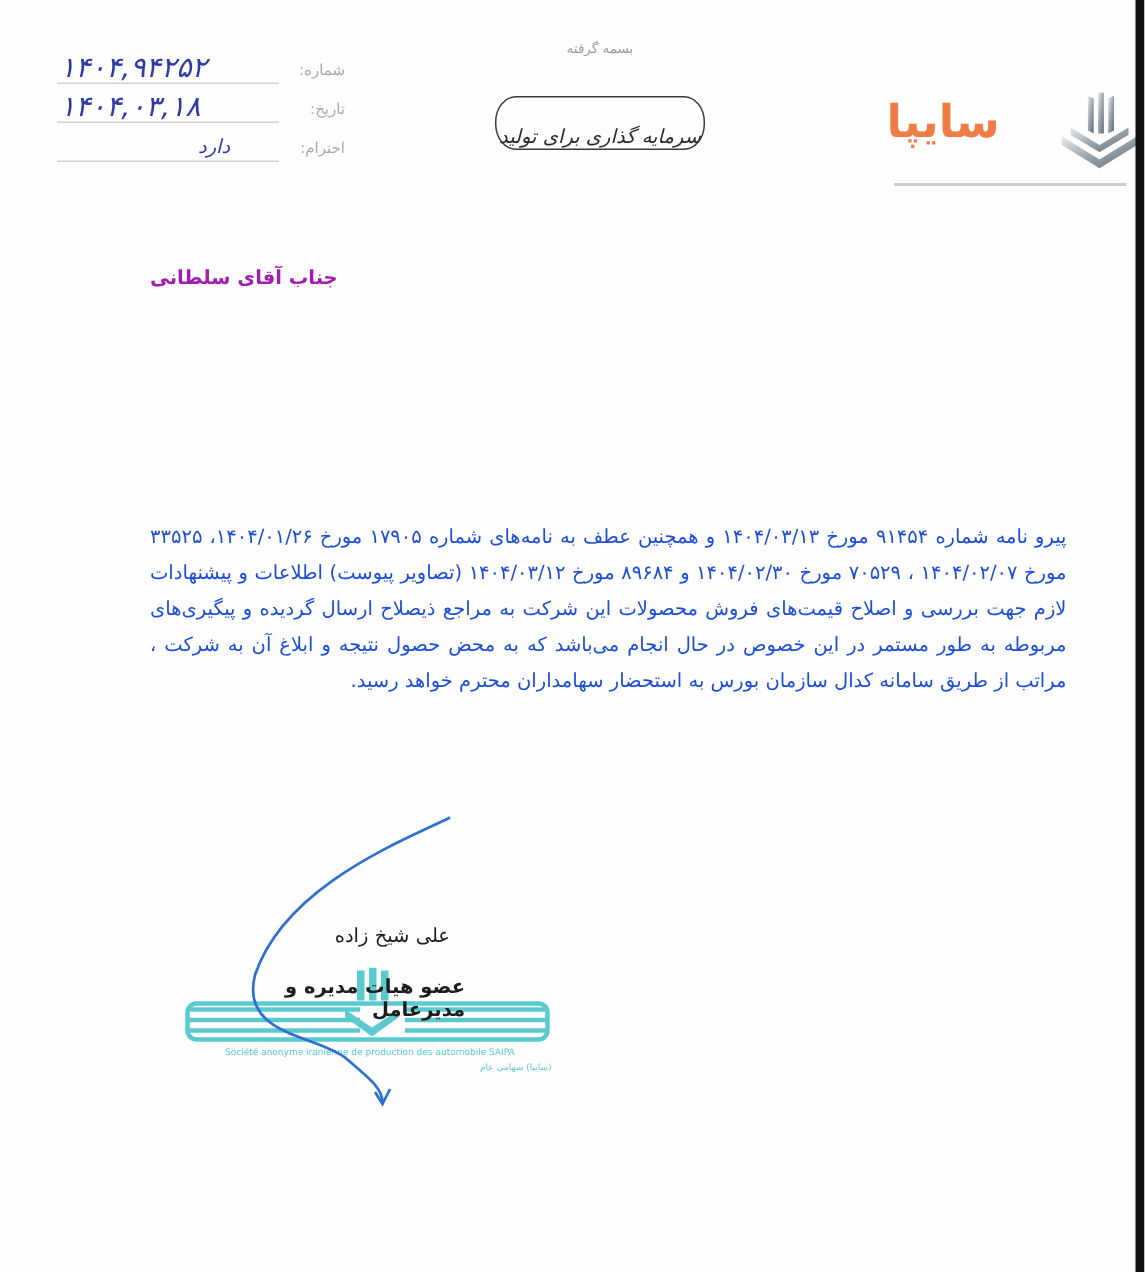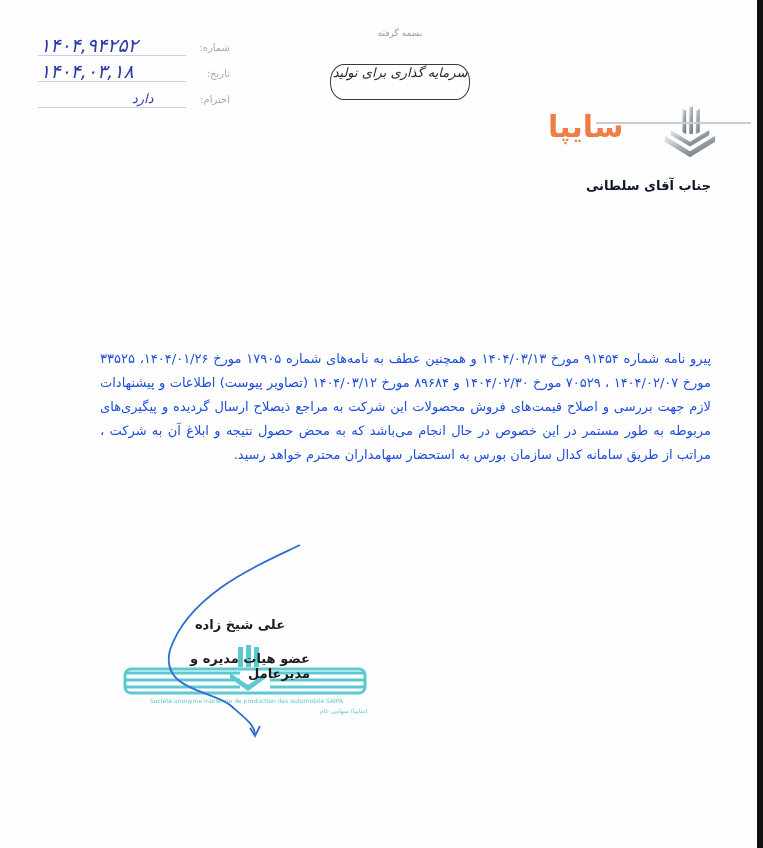"سرمایه گذاری برای تولید" .slogan-box { align-items: flex-start -> flex-end }
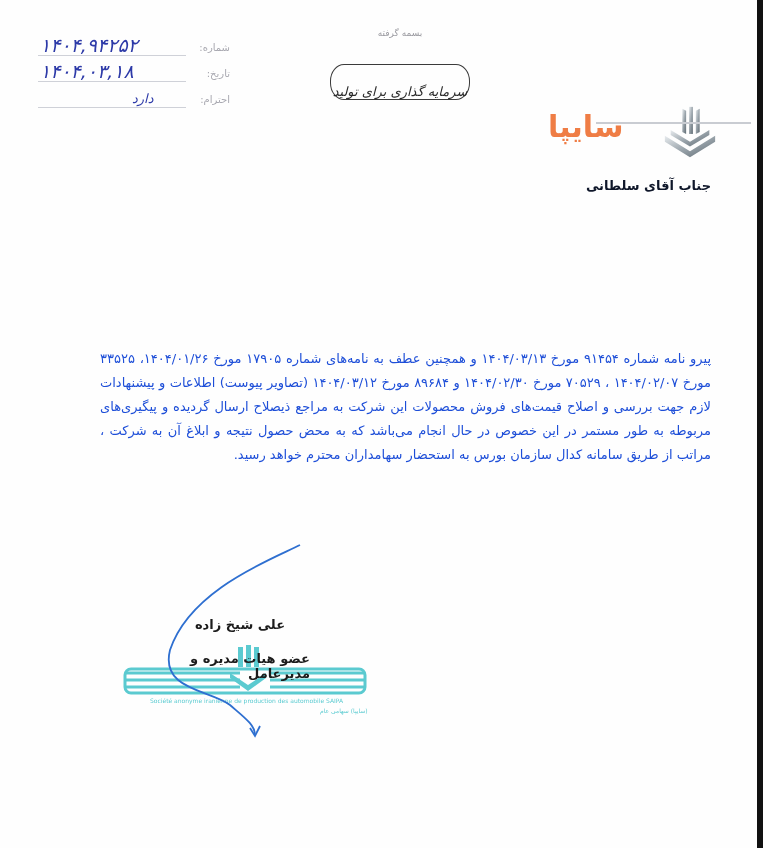"سایپا" .logo { left: 544px -> 587px; margin-top: 45px -> none }
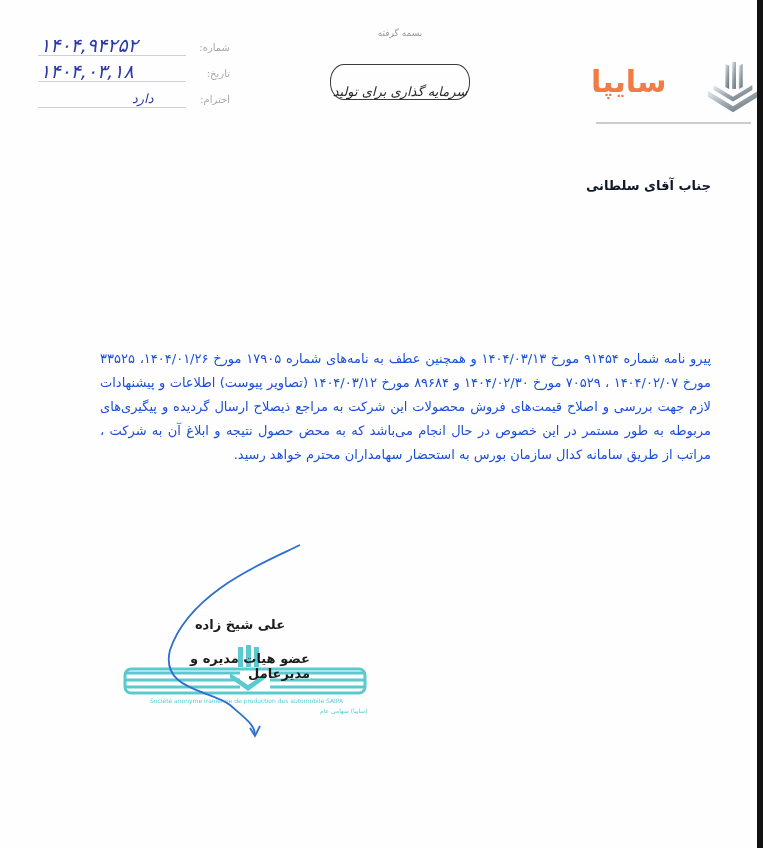"جناب آقای سلطانی" .body-text { color: #0f172a -> #a21caf; text-align: right -> left }
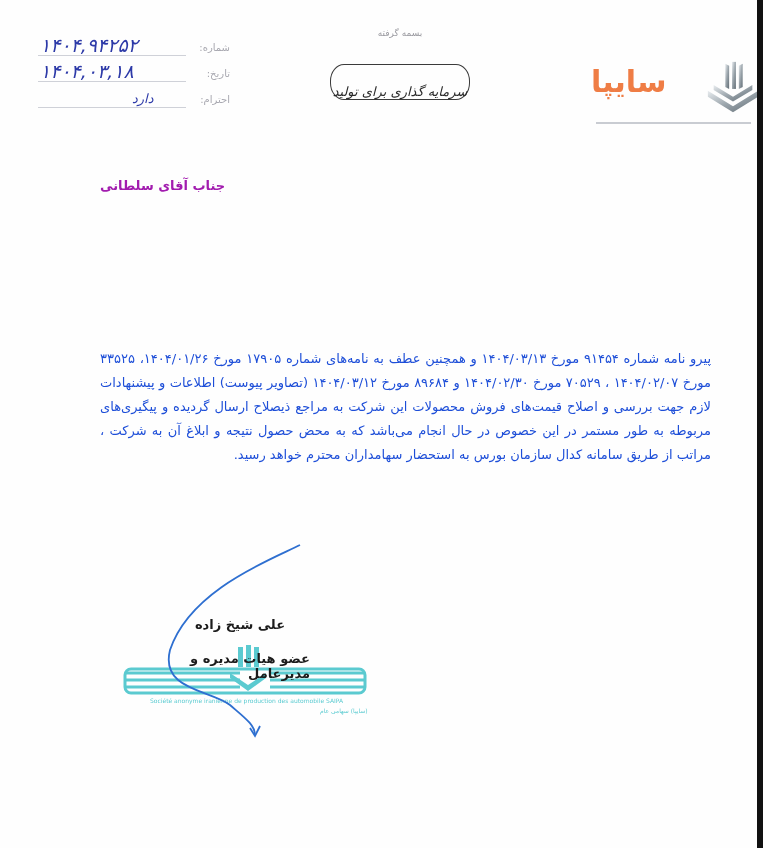"علی شیخ زاده" .signer-name { font-weight: bold -> normal; text-align: center -> right }
